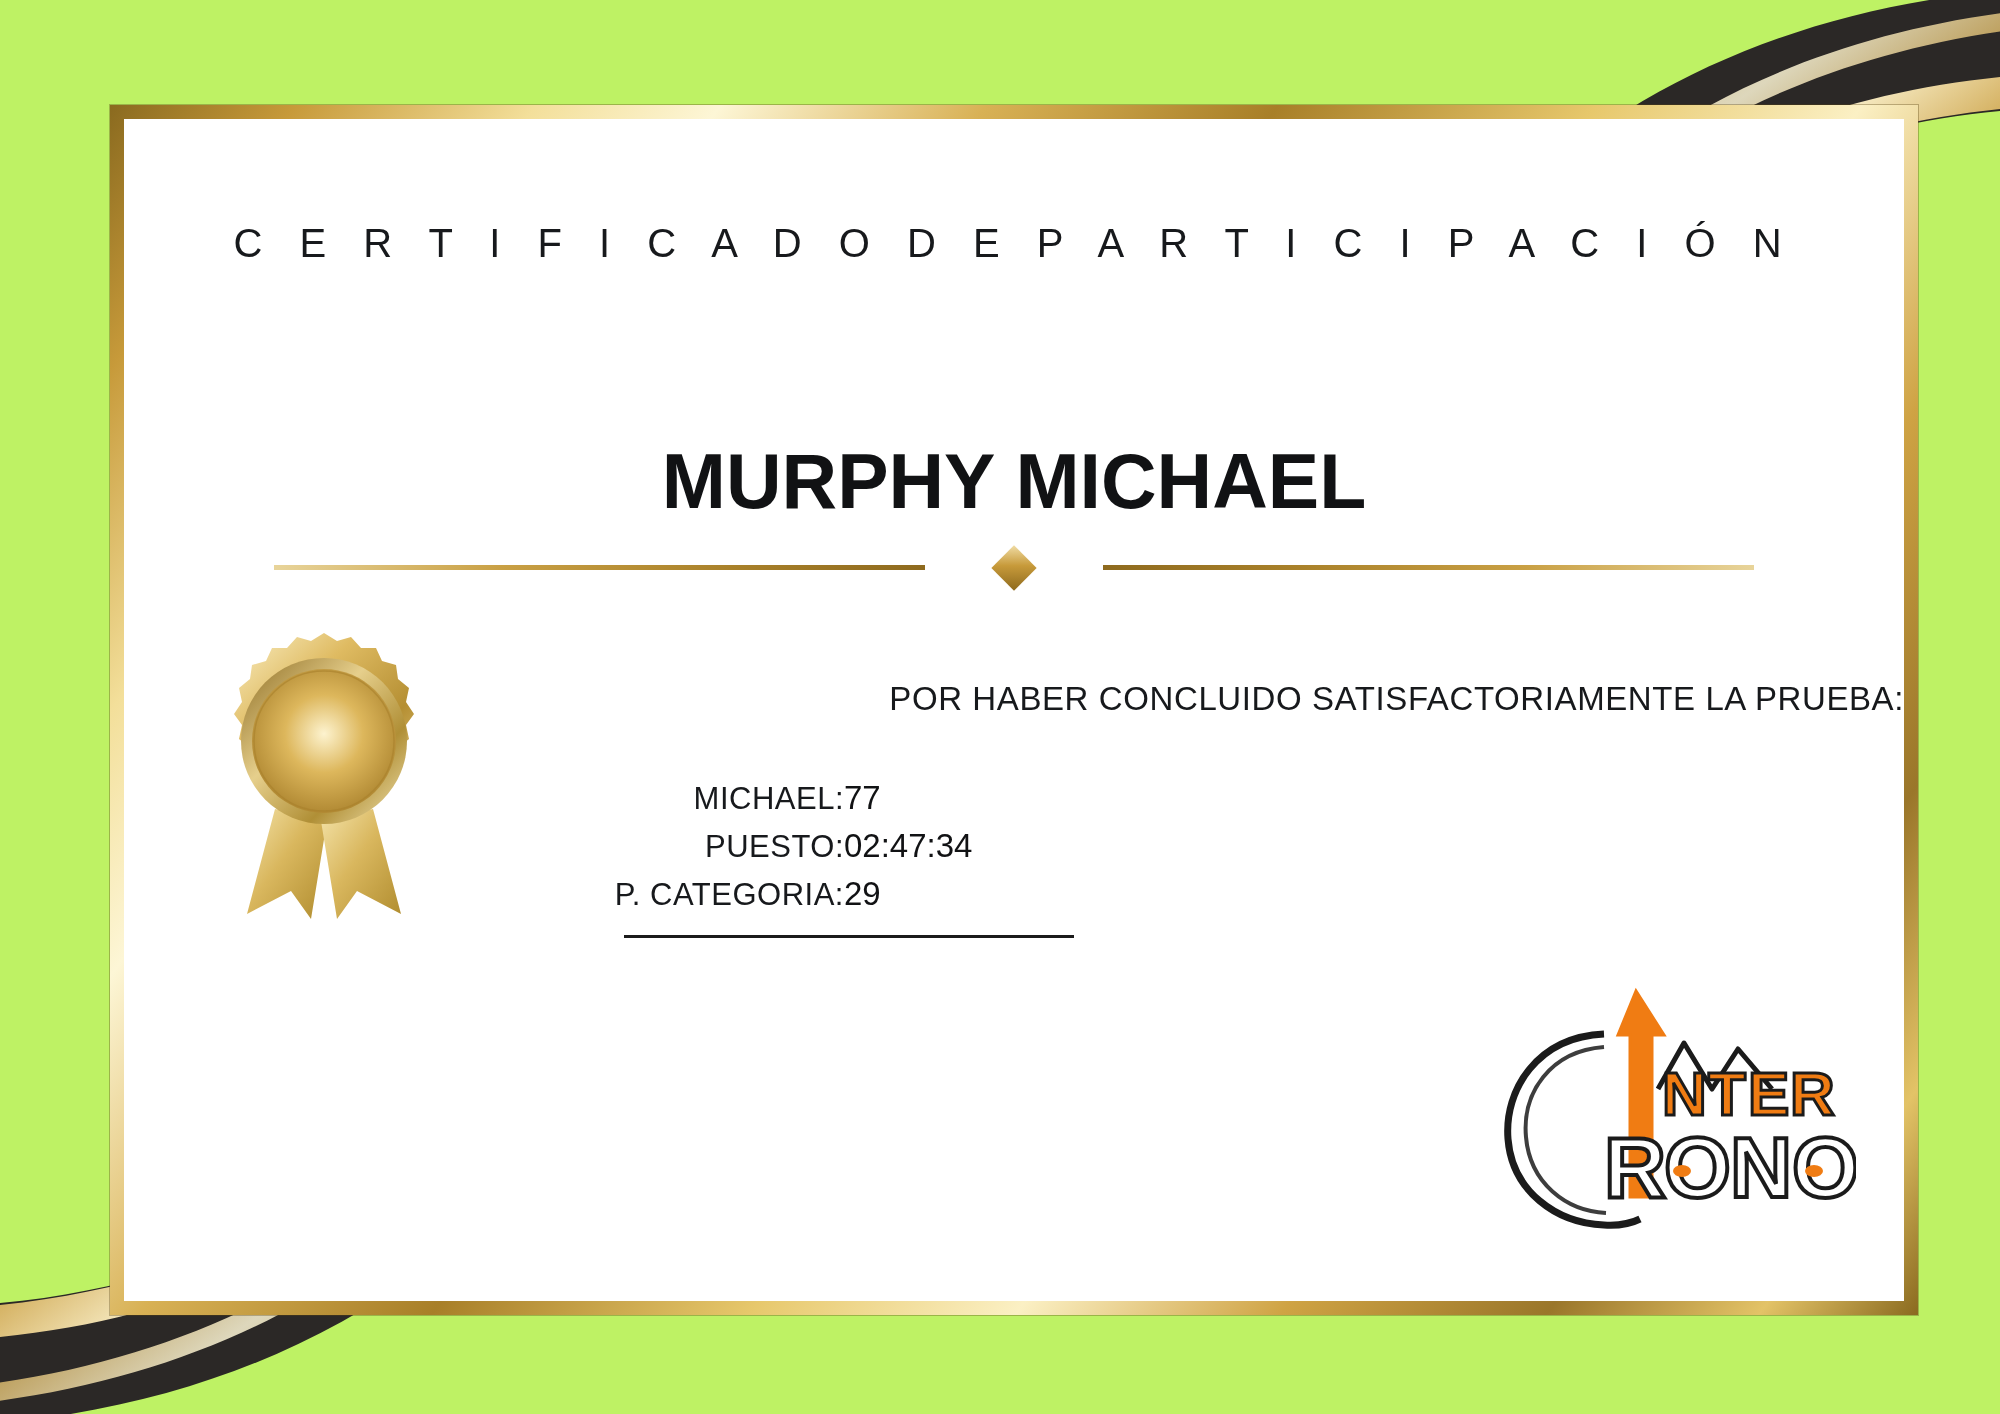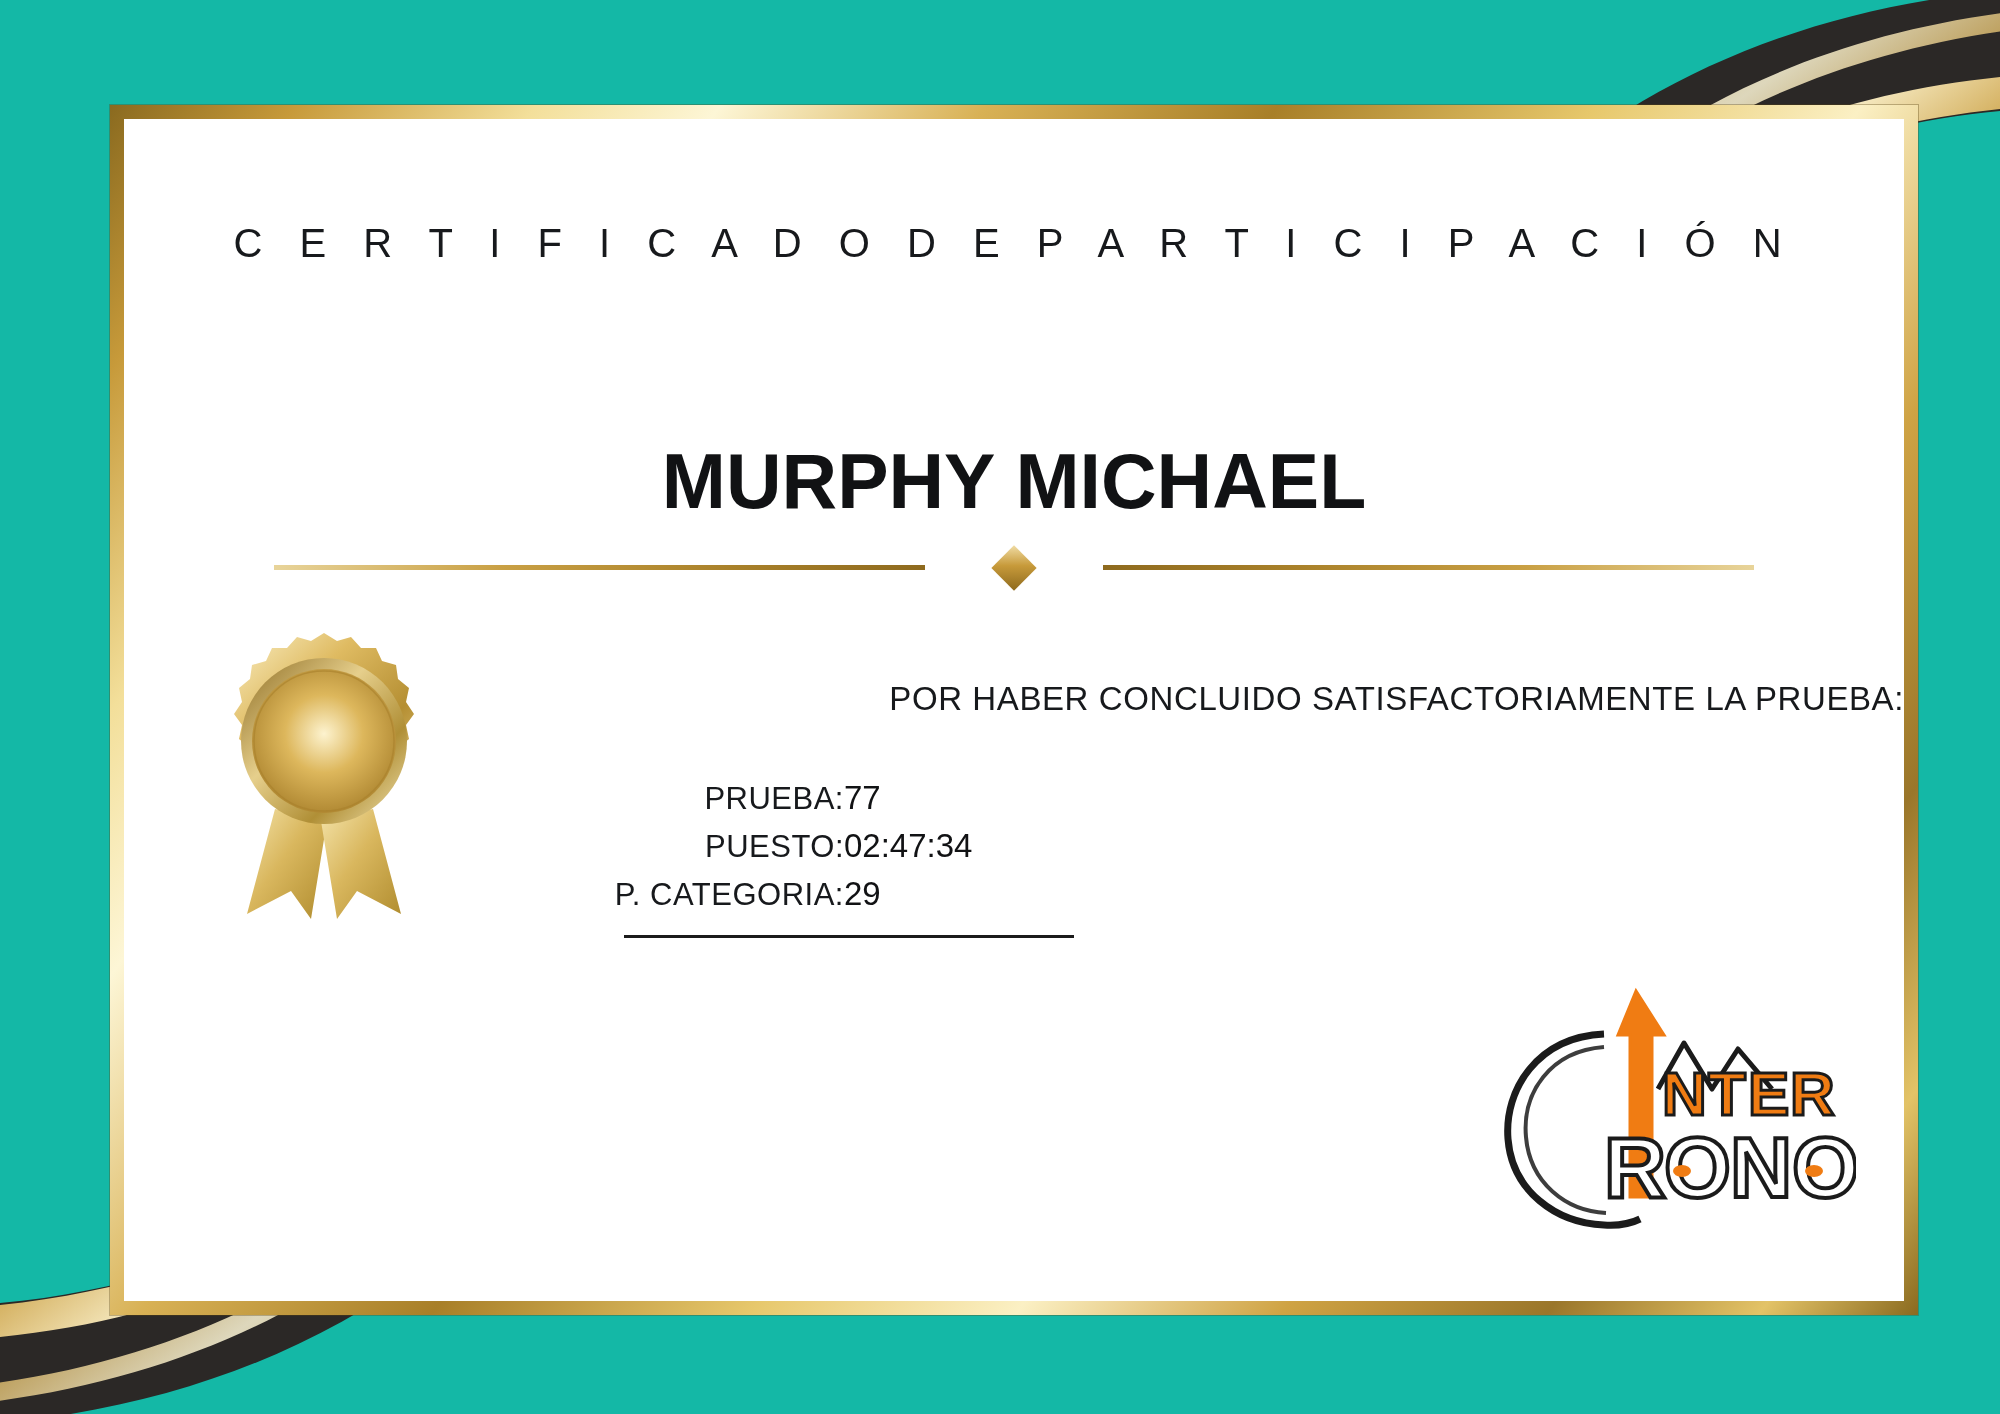"C E R T I" .page { background: #14b8a6 -> #bef264 }
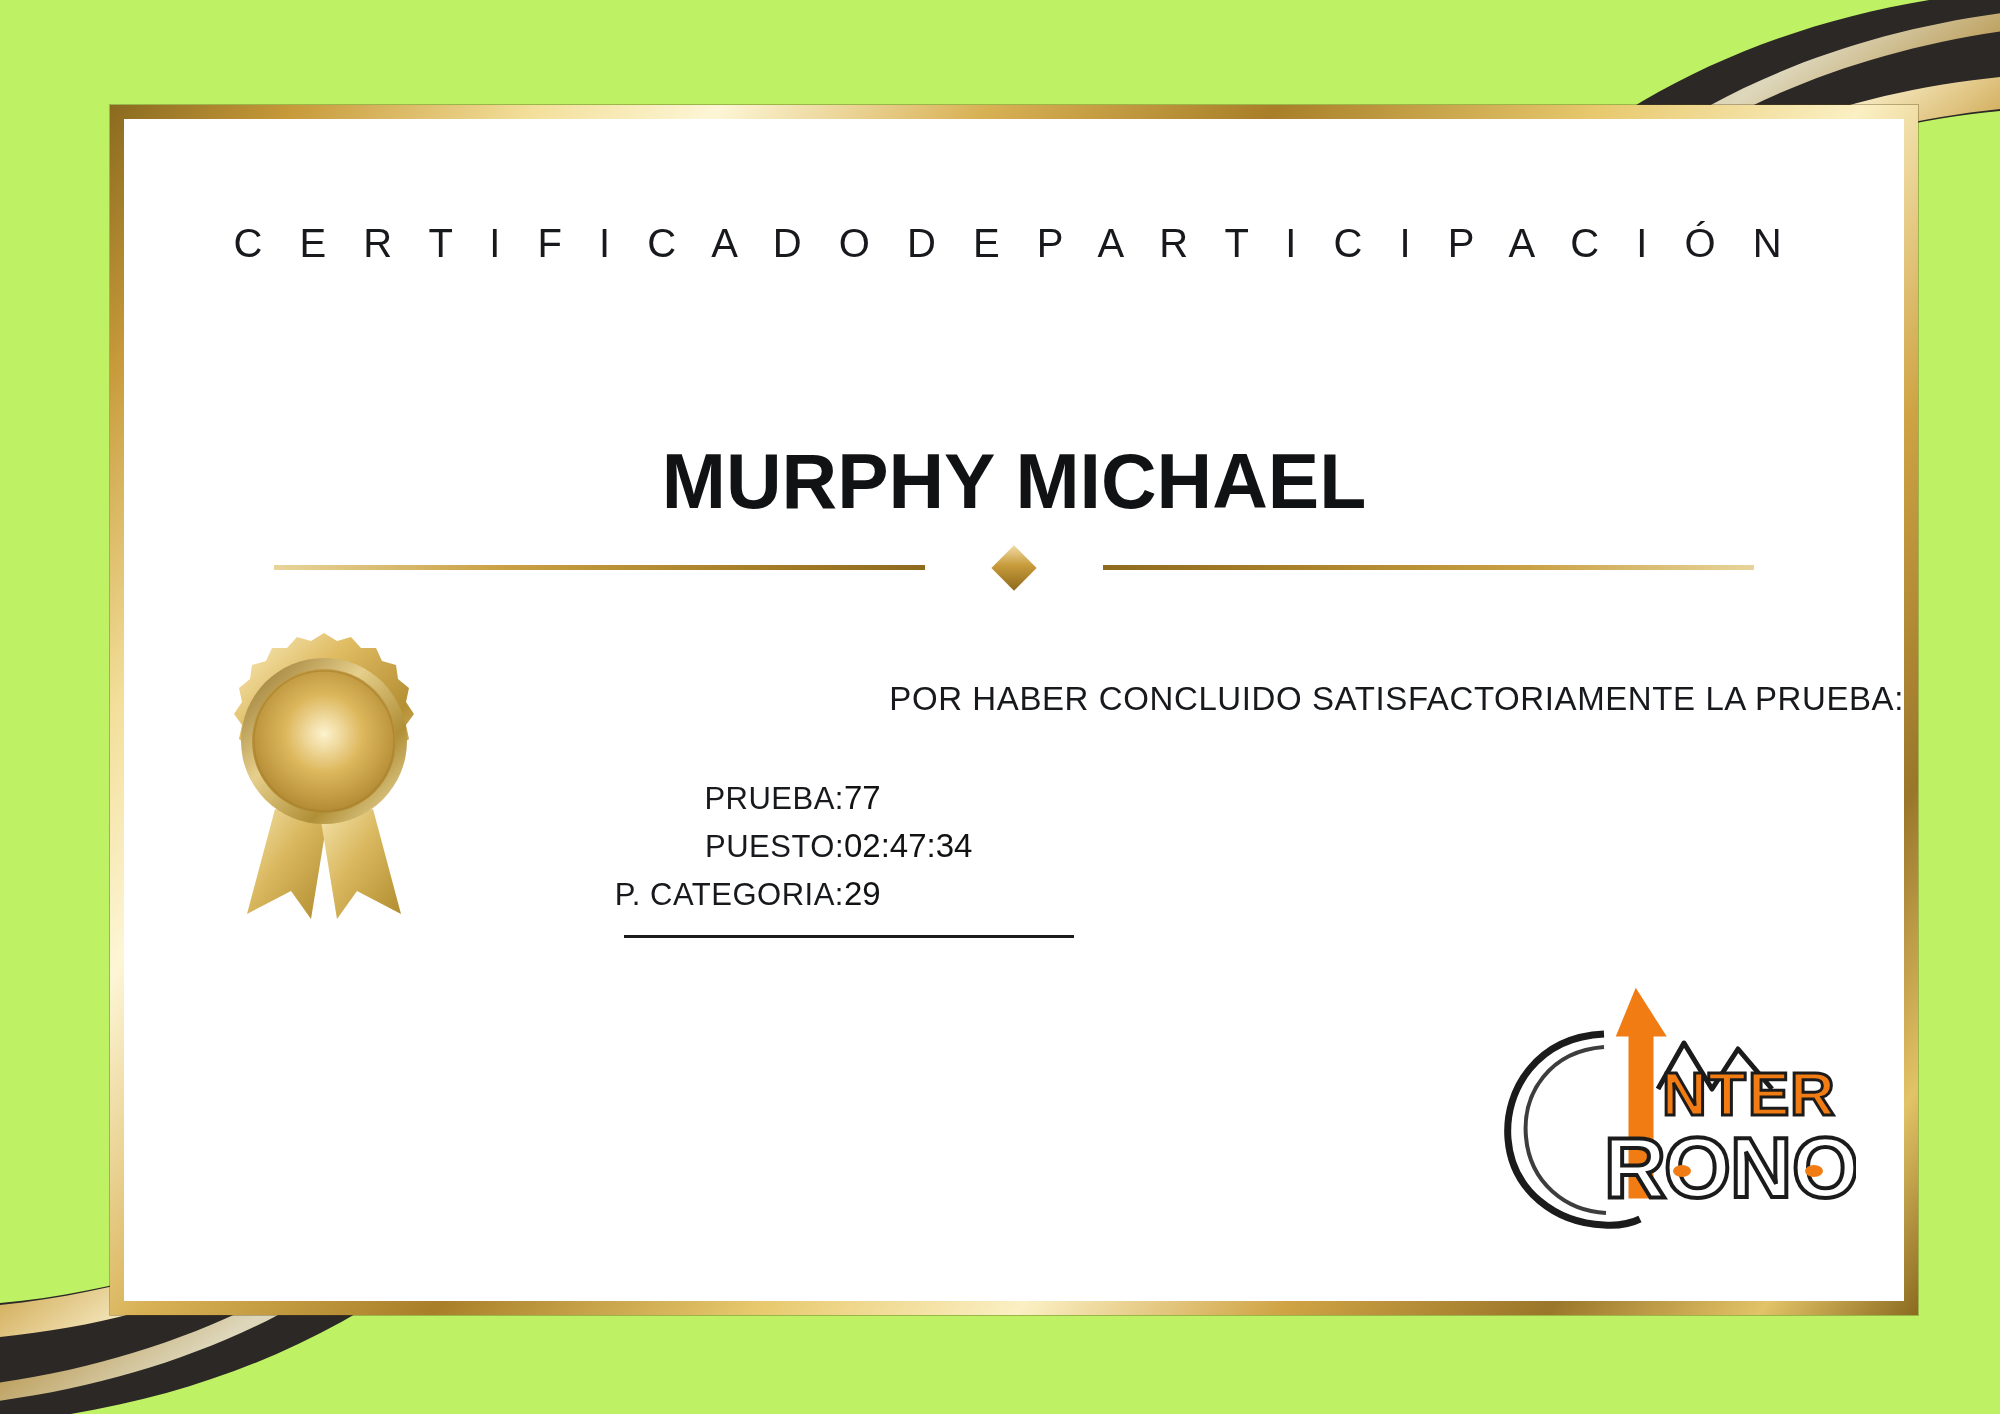"PRUEBA:" div.result-label { text: PRUEBA -> MICHAEL }
